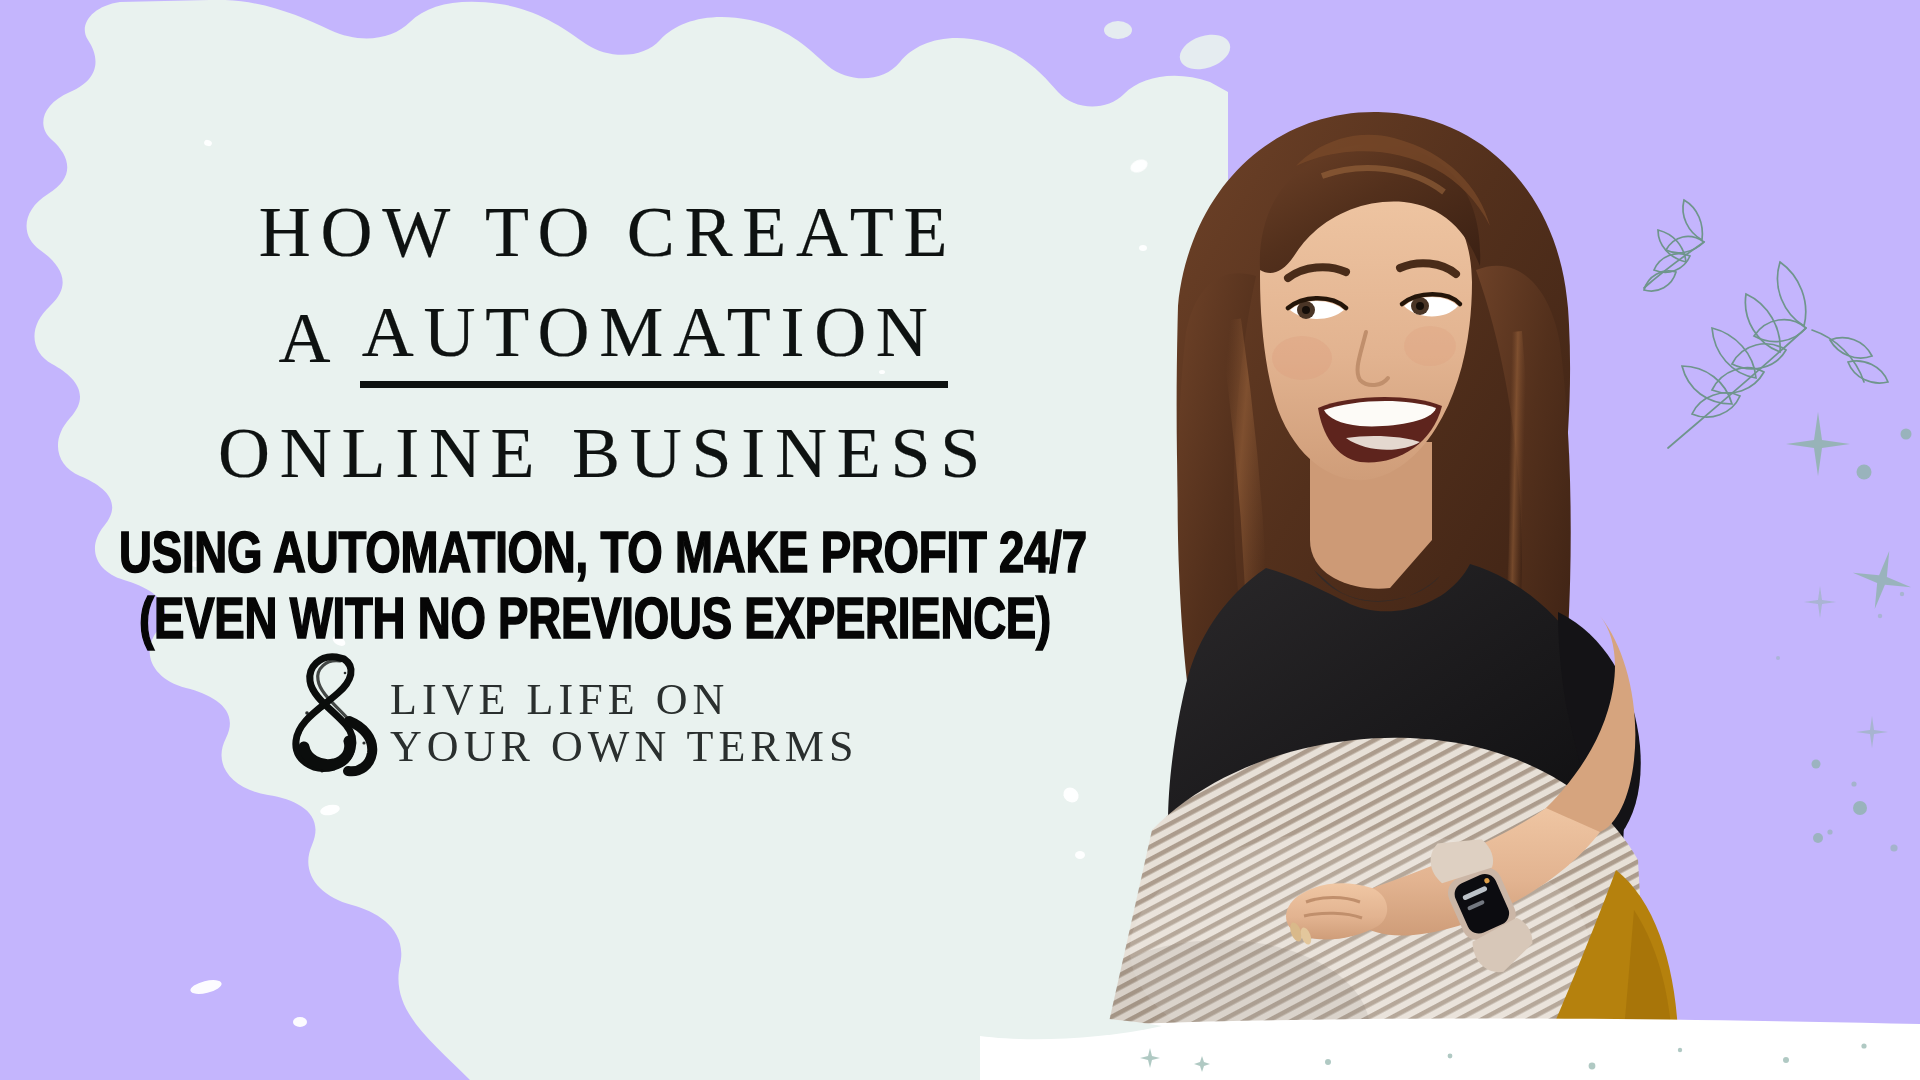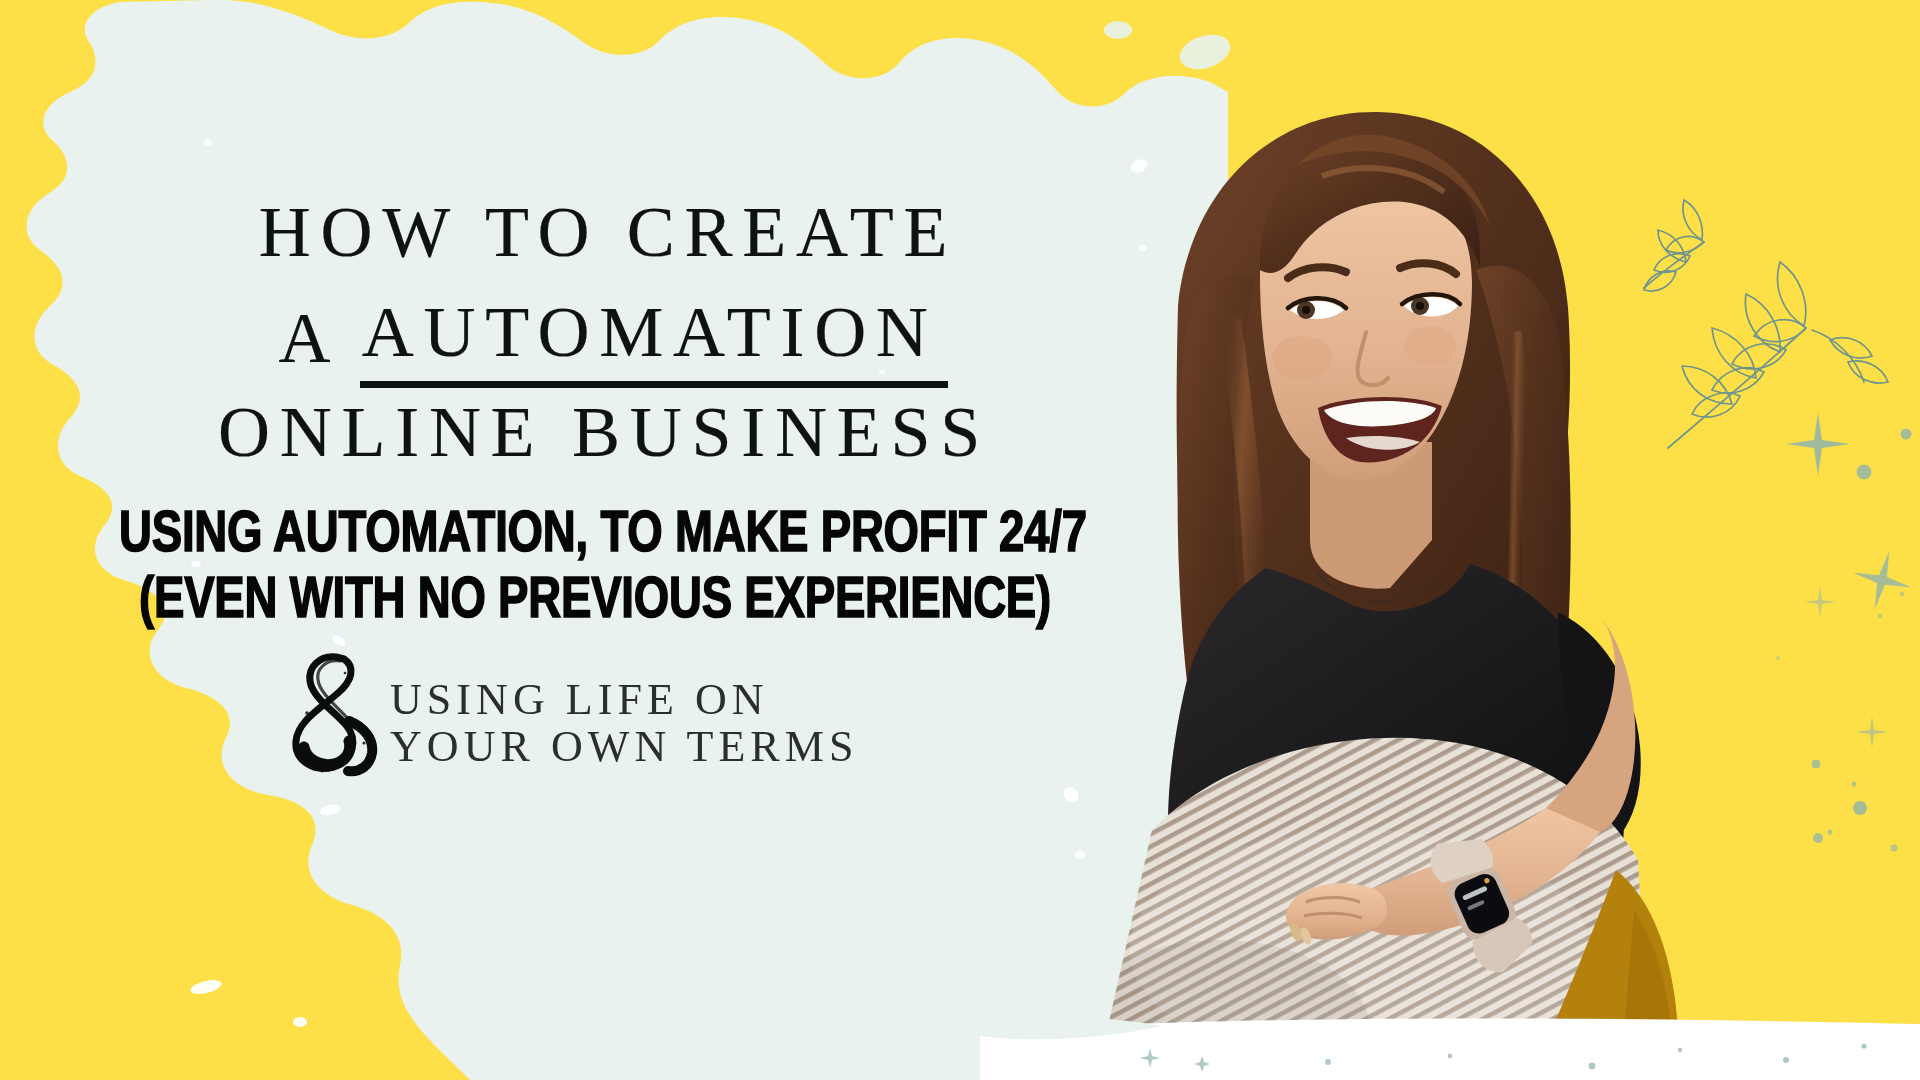"HOW TO CREATE" #stage { background: #fde047 -> #c4b5fd }
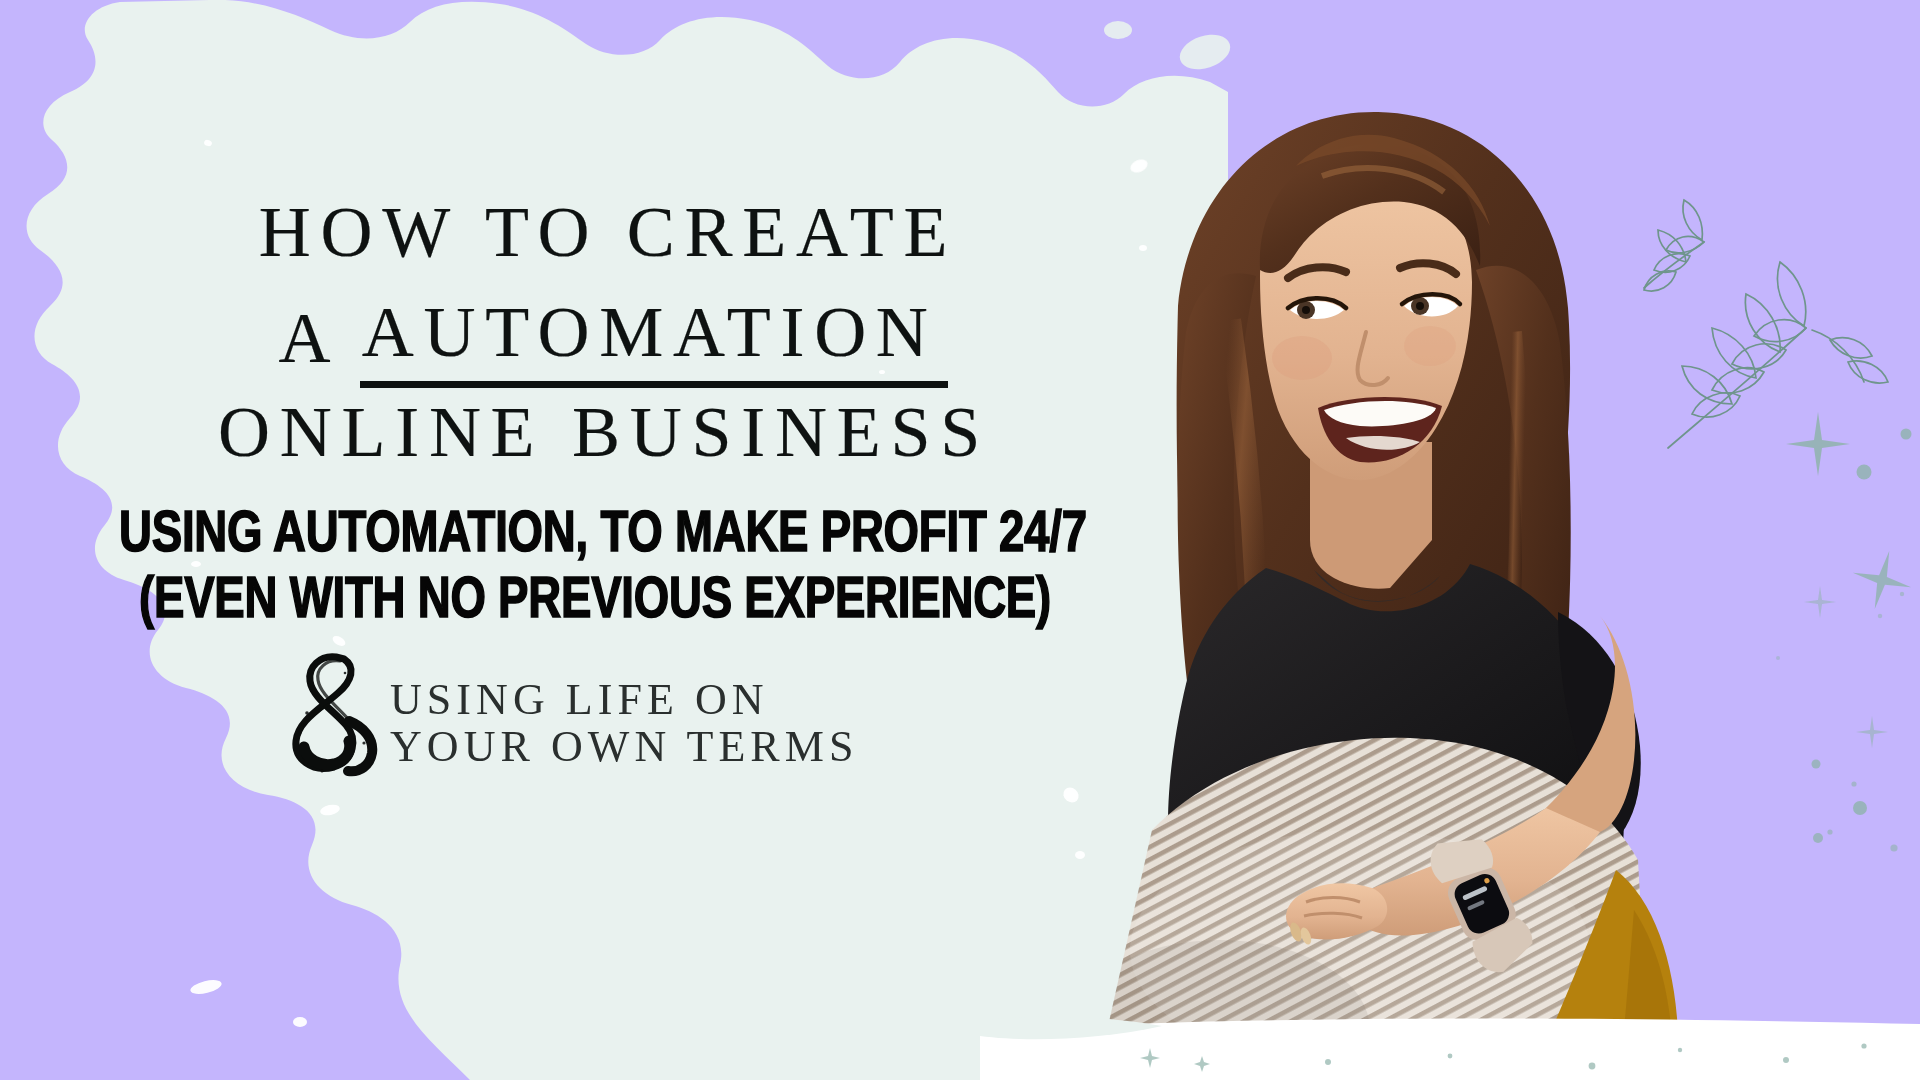"ONLINE BUSINESS" #h-line3 { margin-top: 22px -> 43px }
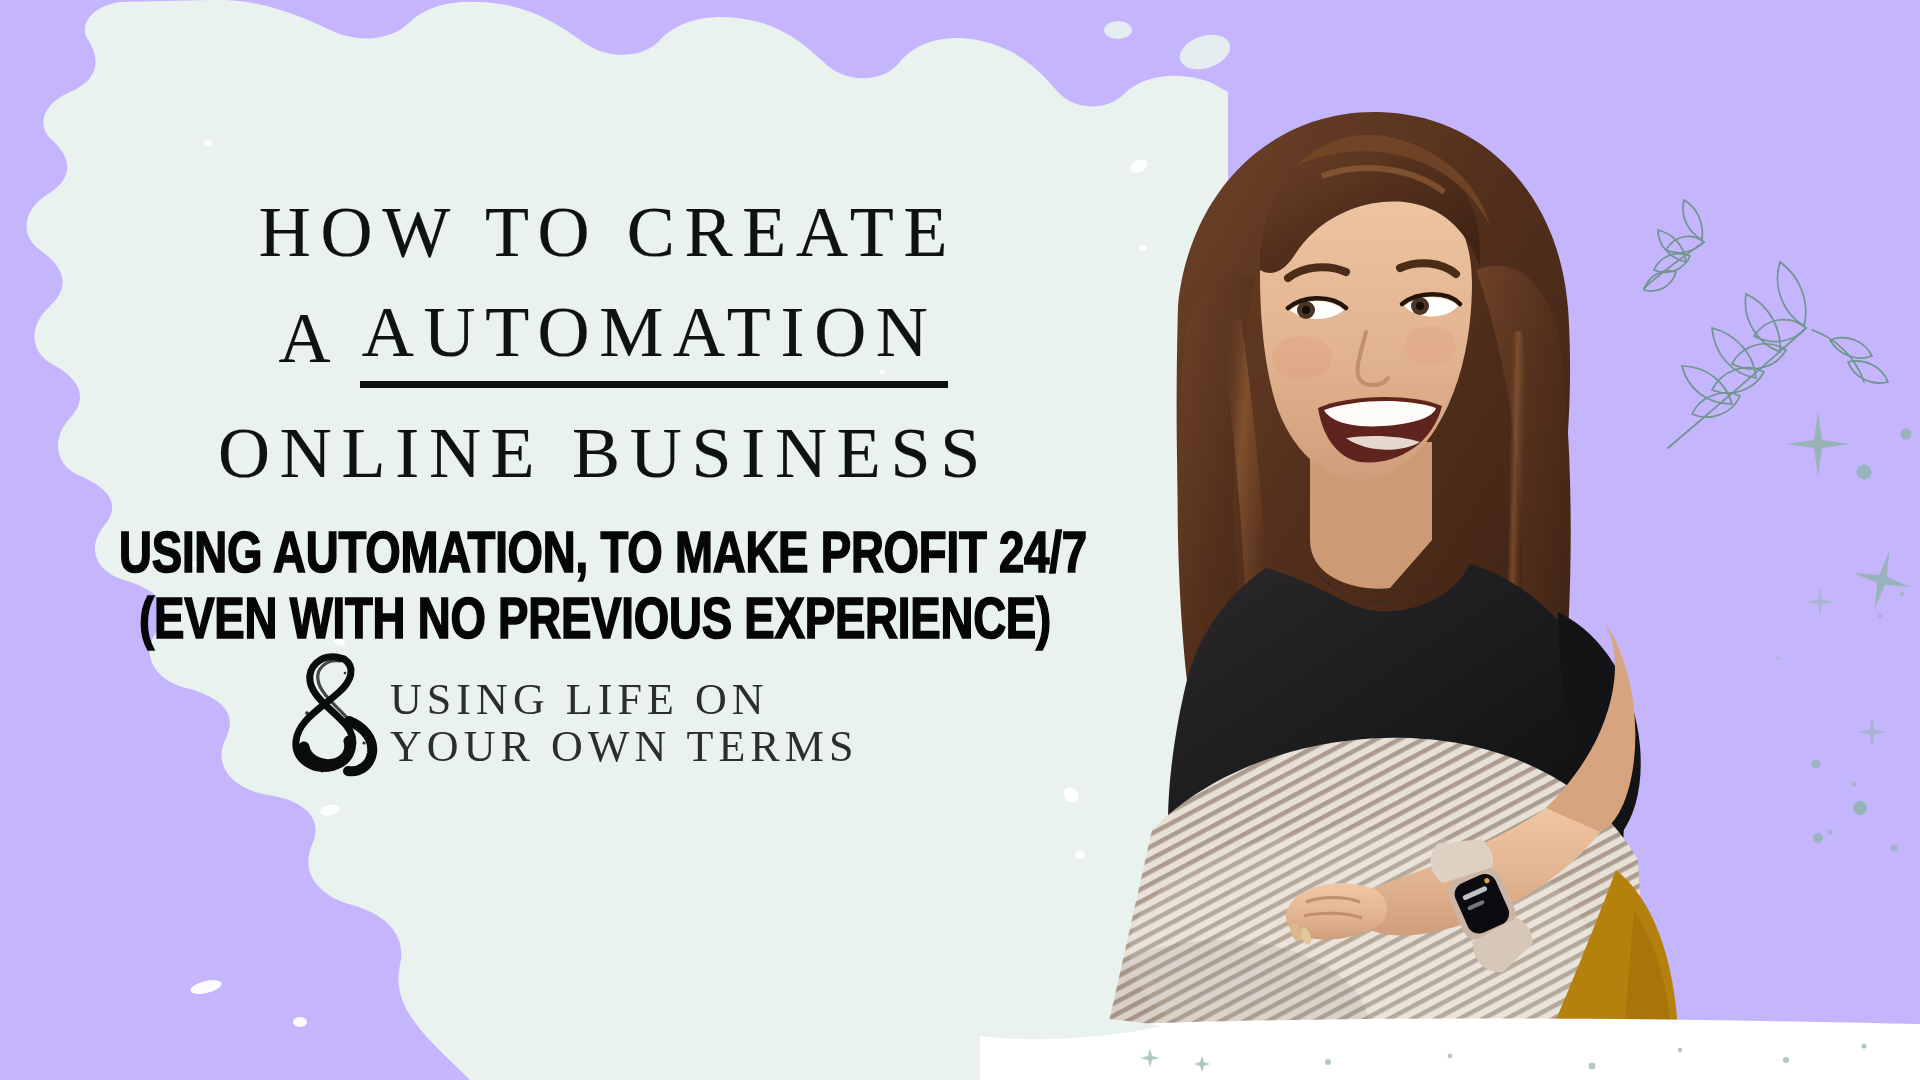"USING LIFE ON" div.tag-line { text: USING -> LIVE }
